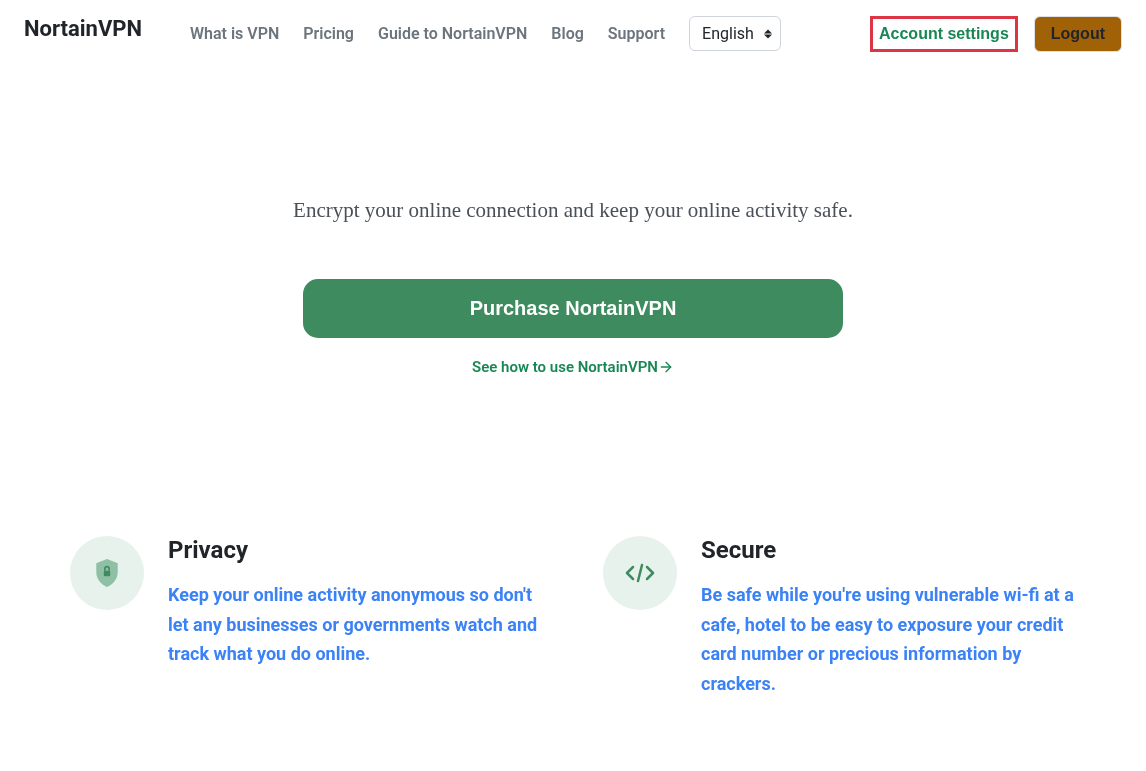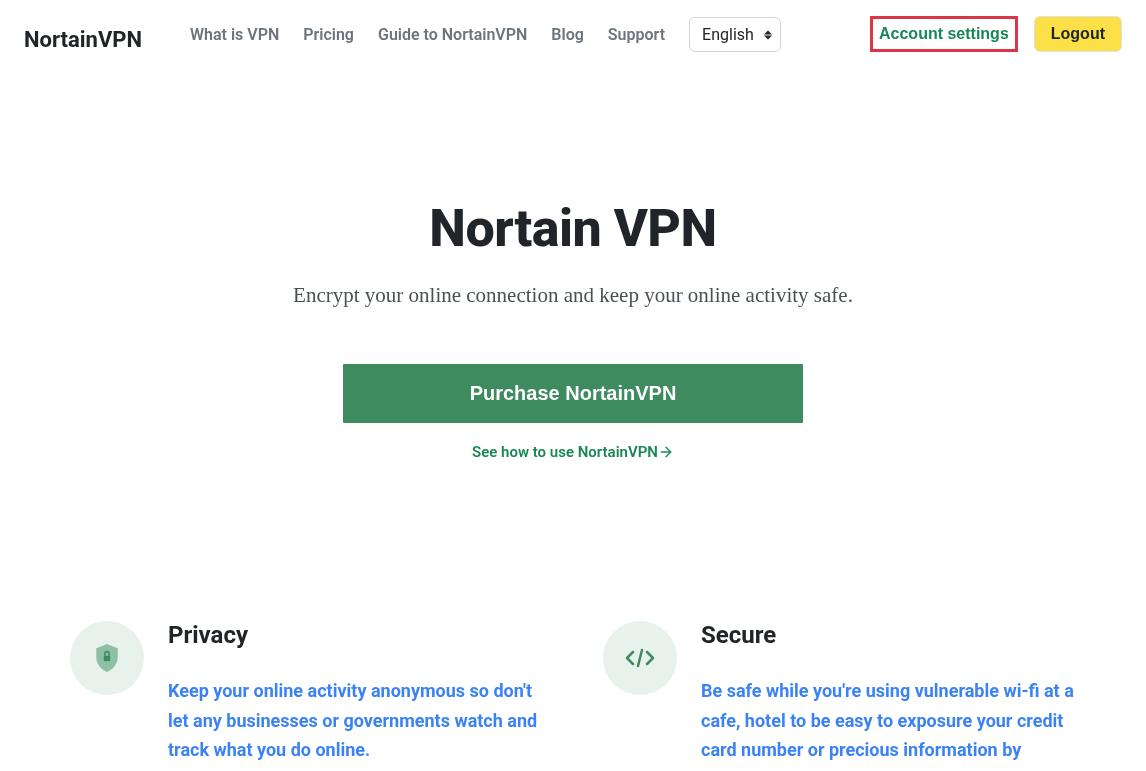"NortainVPN" .navbar { align-items: flex-end -> flex-start }
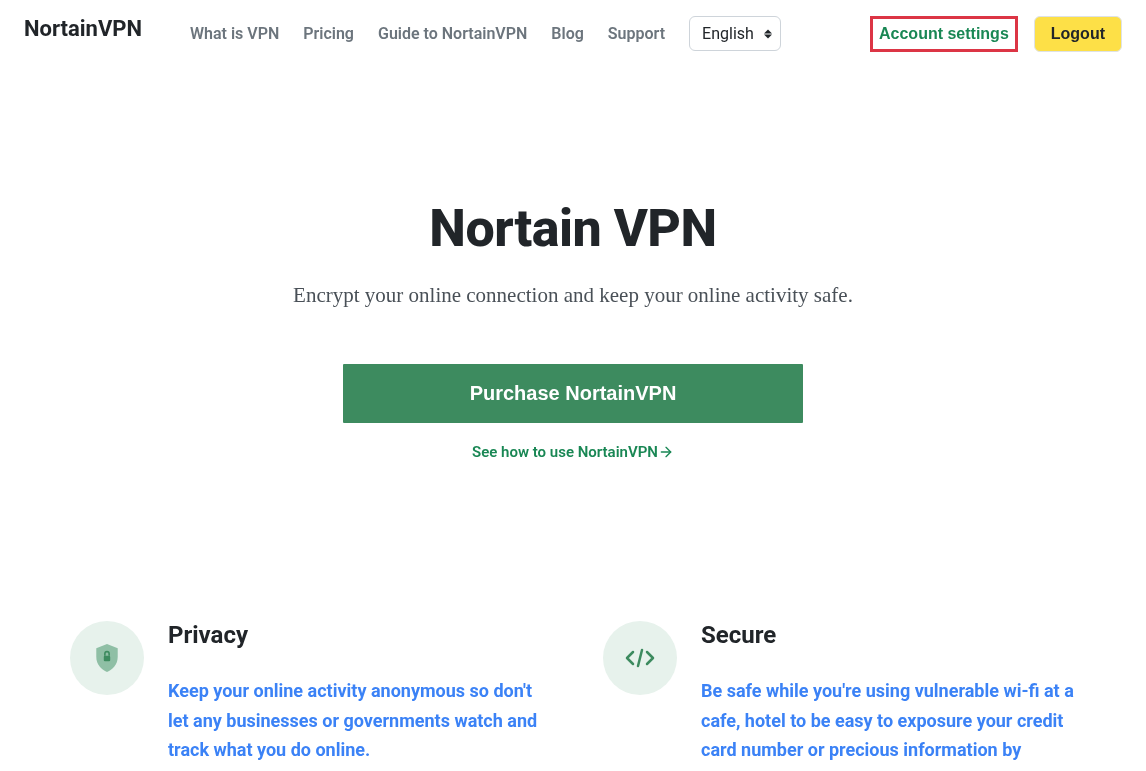"Logout" .logout-btn { background: #fde047 -> #a16207 }
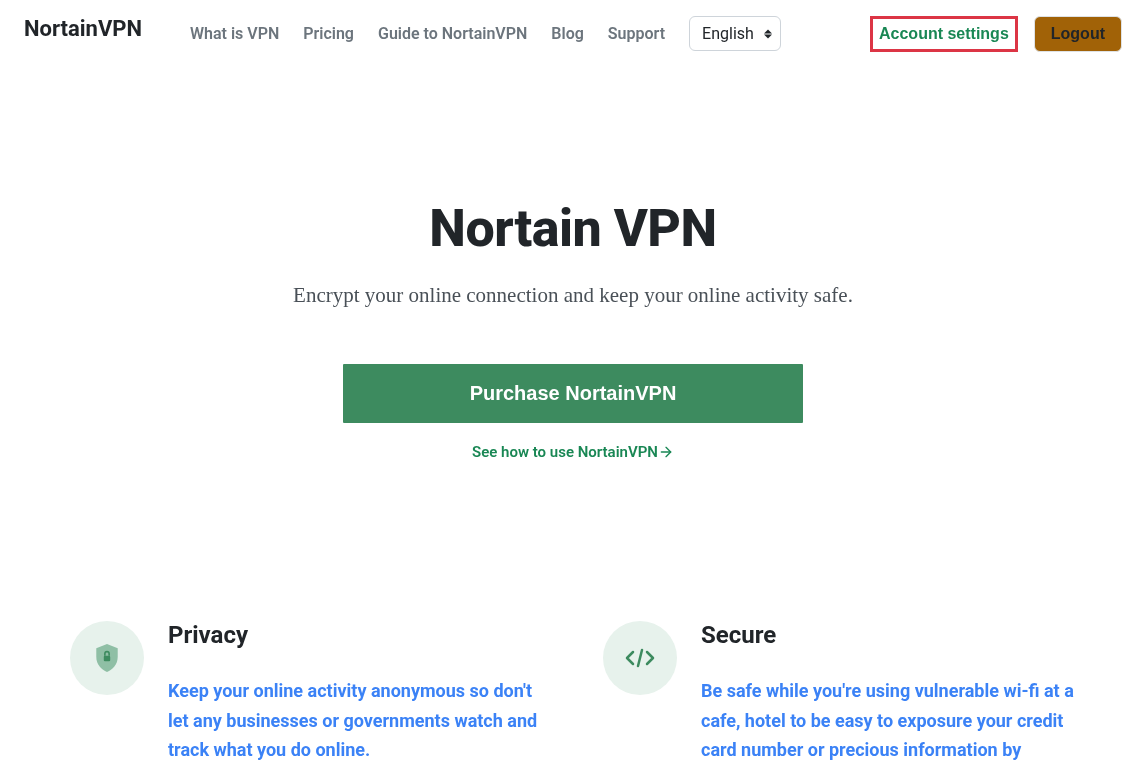"Nortain VPN" h1.hero-title { html: <h1>Nortain VPN</h1> -> none }
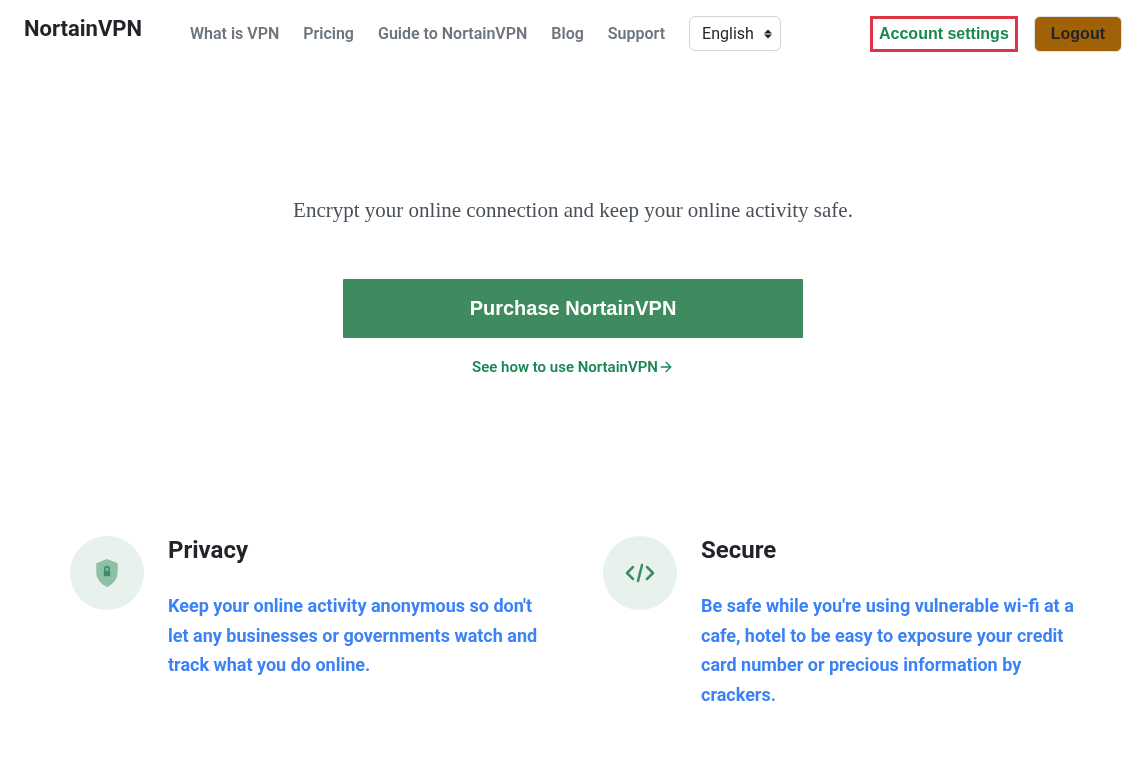"Purchase NortainVPN" .purchase-btn { border-radius: 1px -> 15px; width: 460px -> 540px }
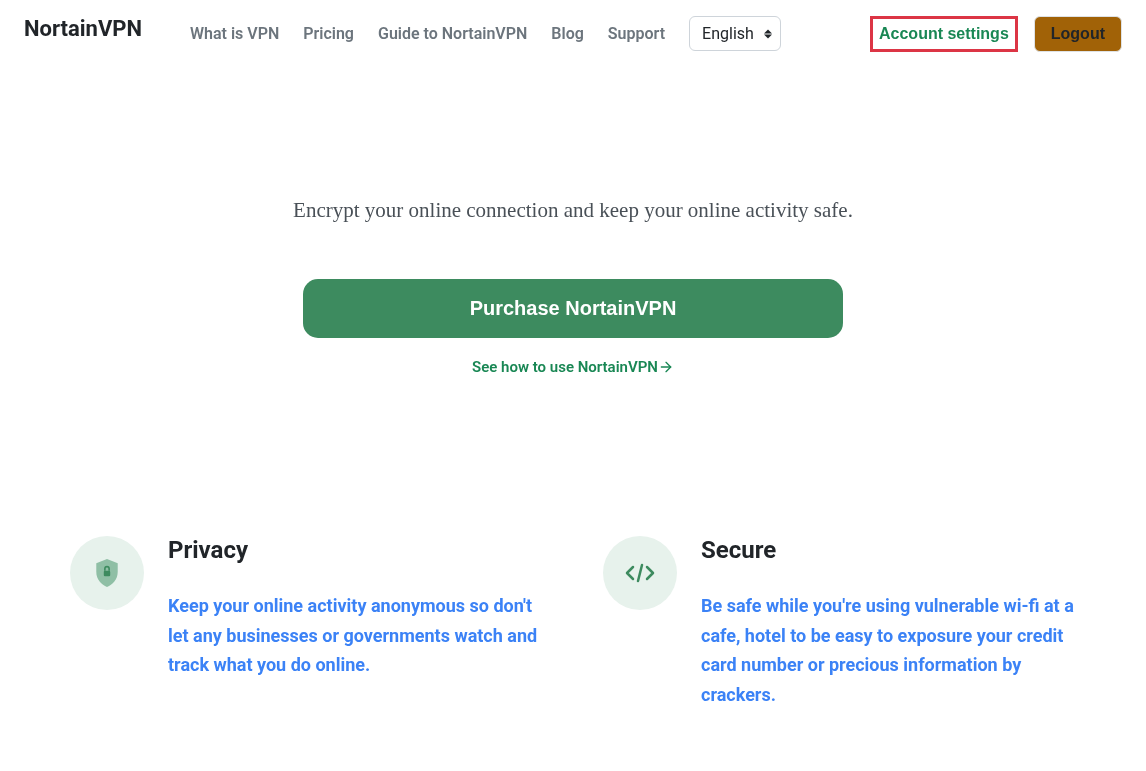"Privacy" .feature-title { margin-bottom: 27px -> 16px }
